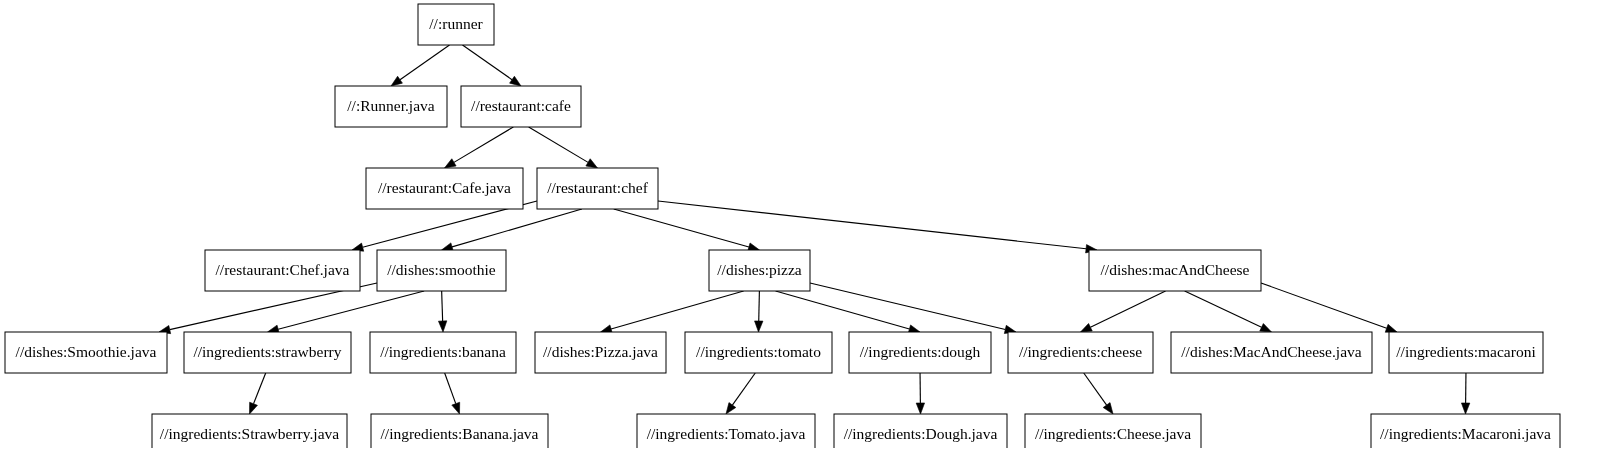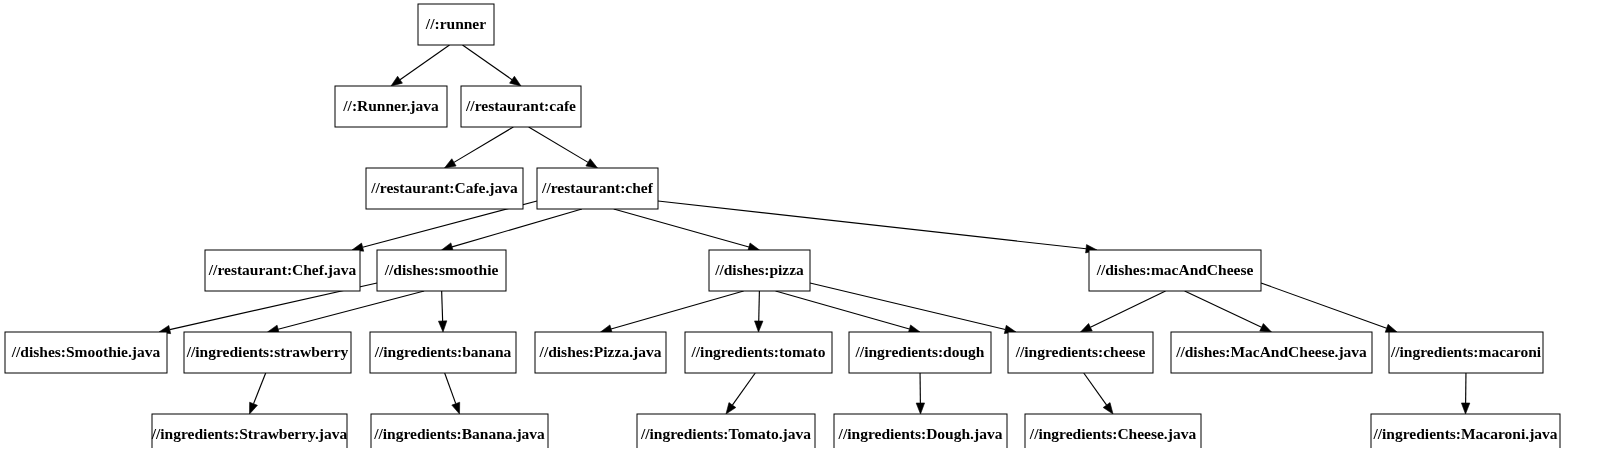"//:runner" #graph-root { font-weight: bold -> none }
